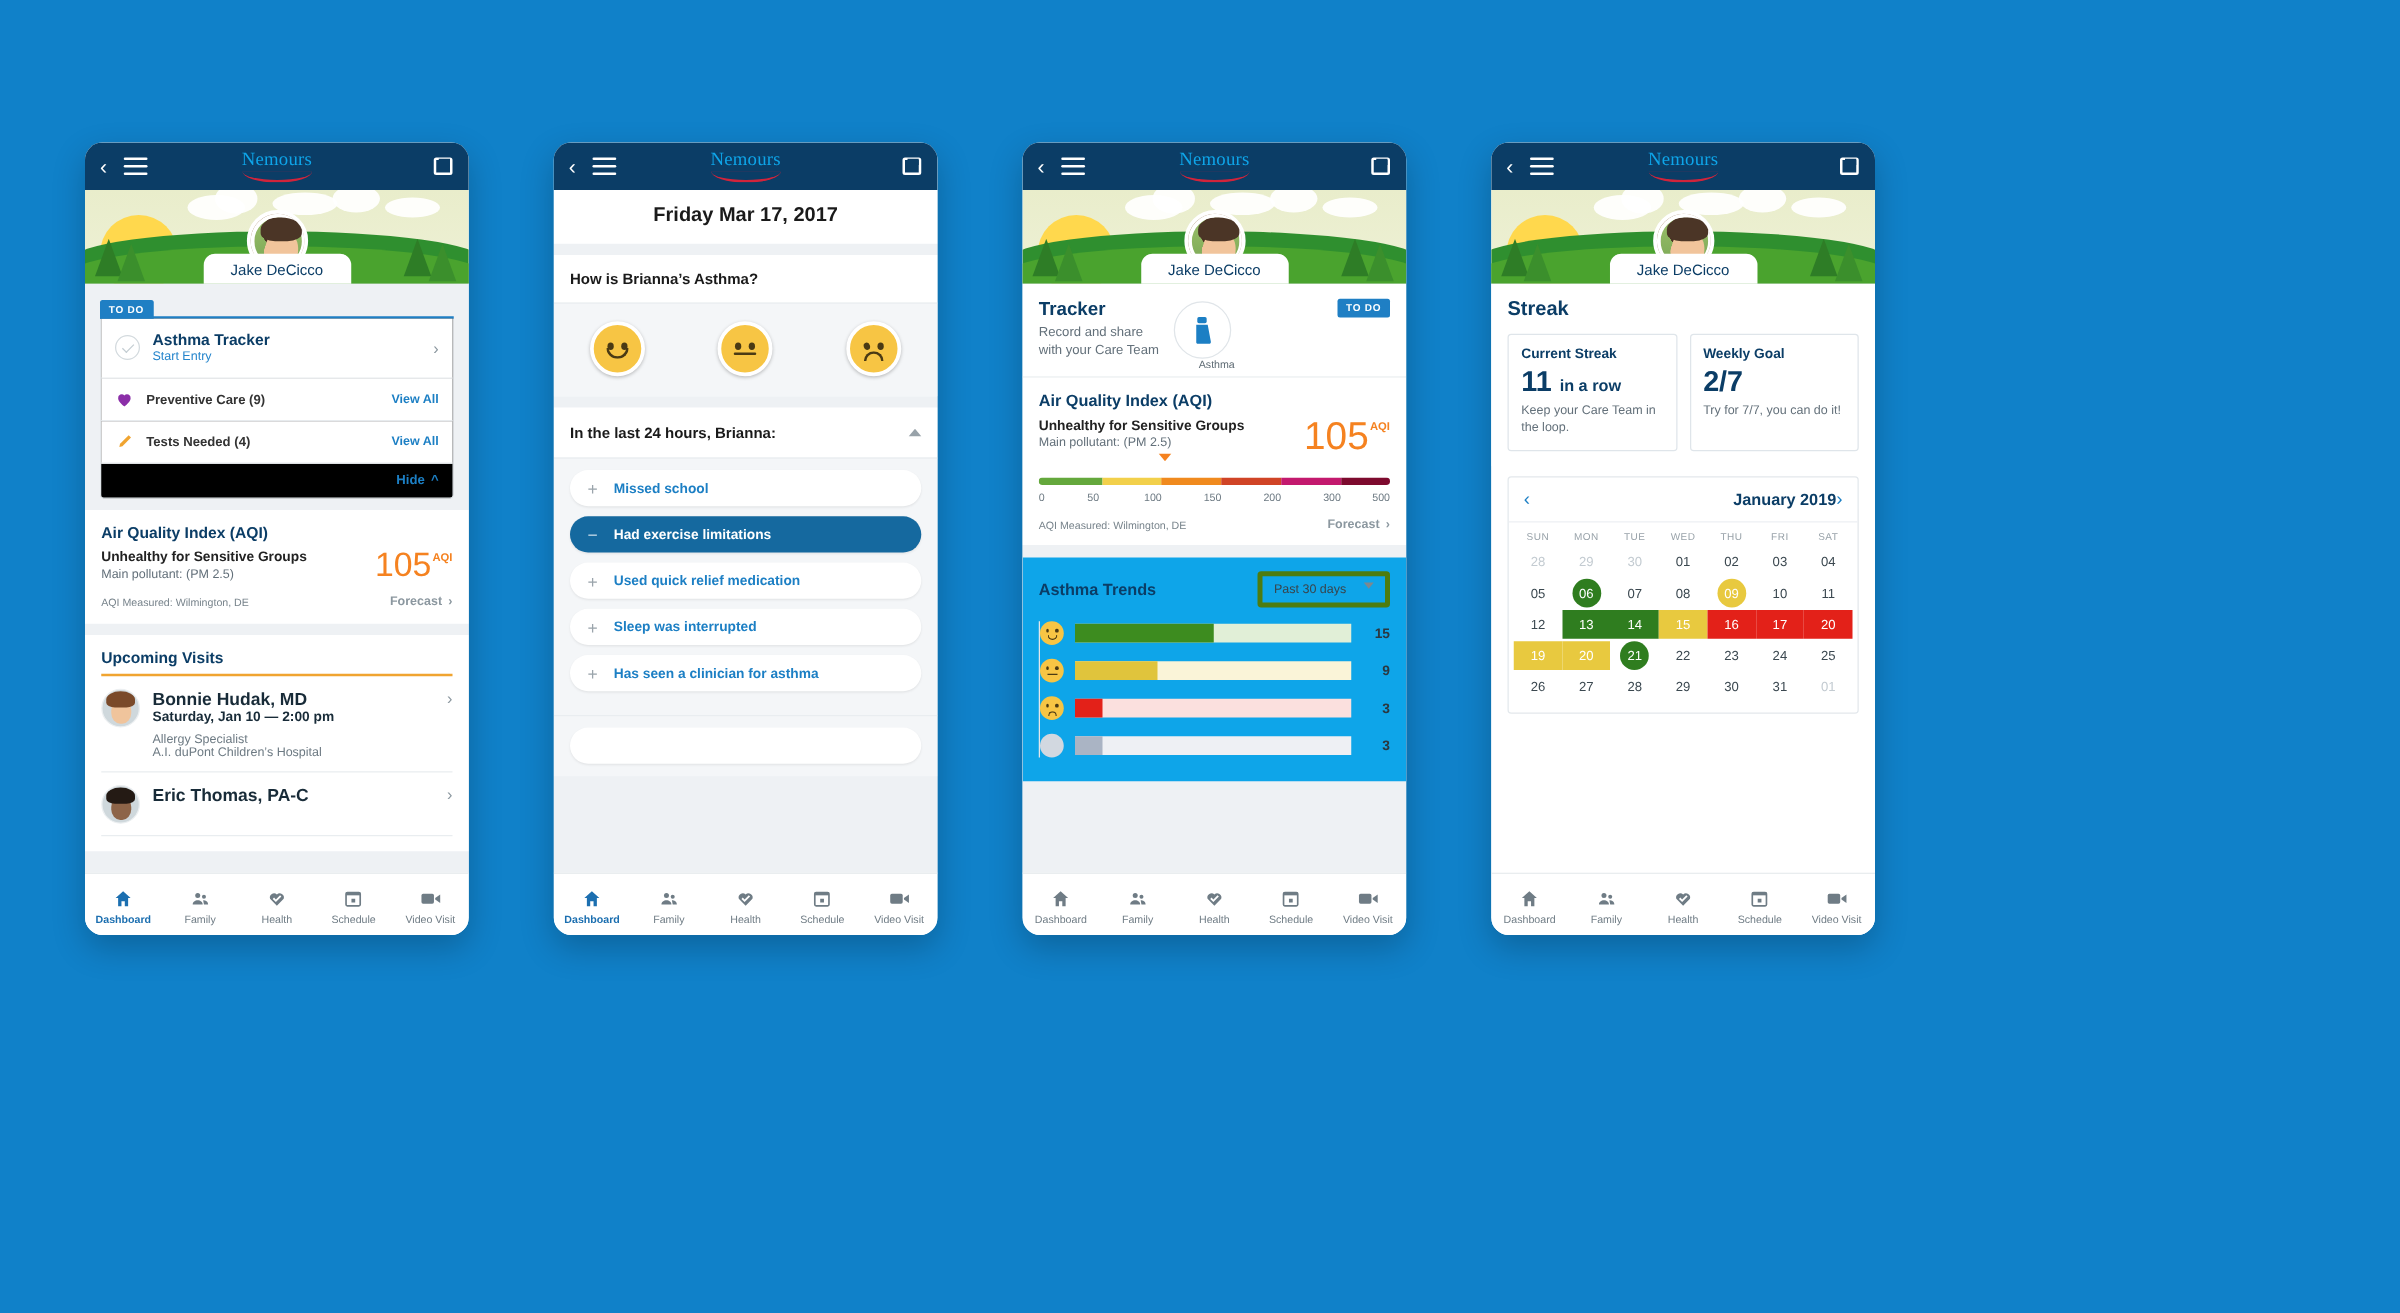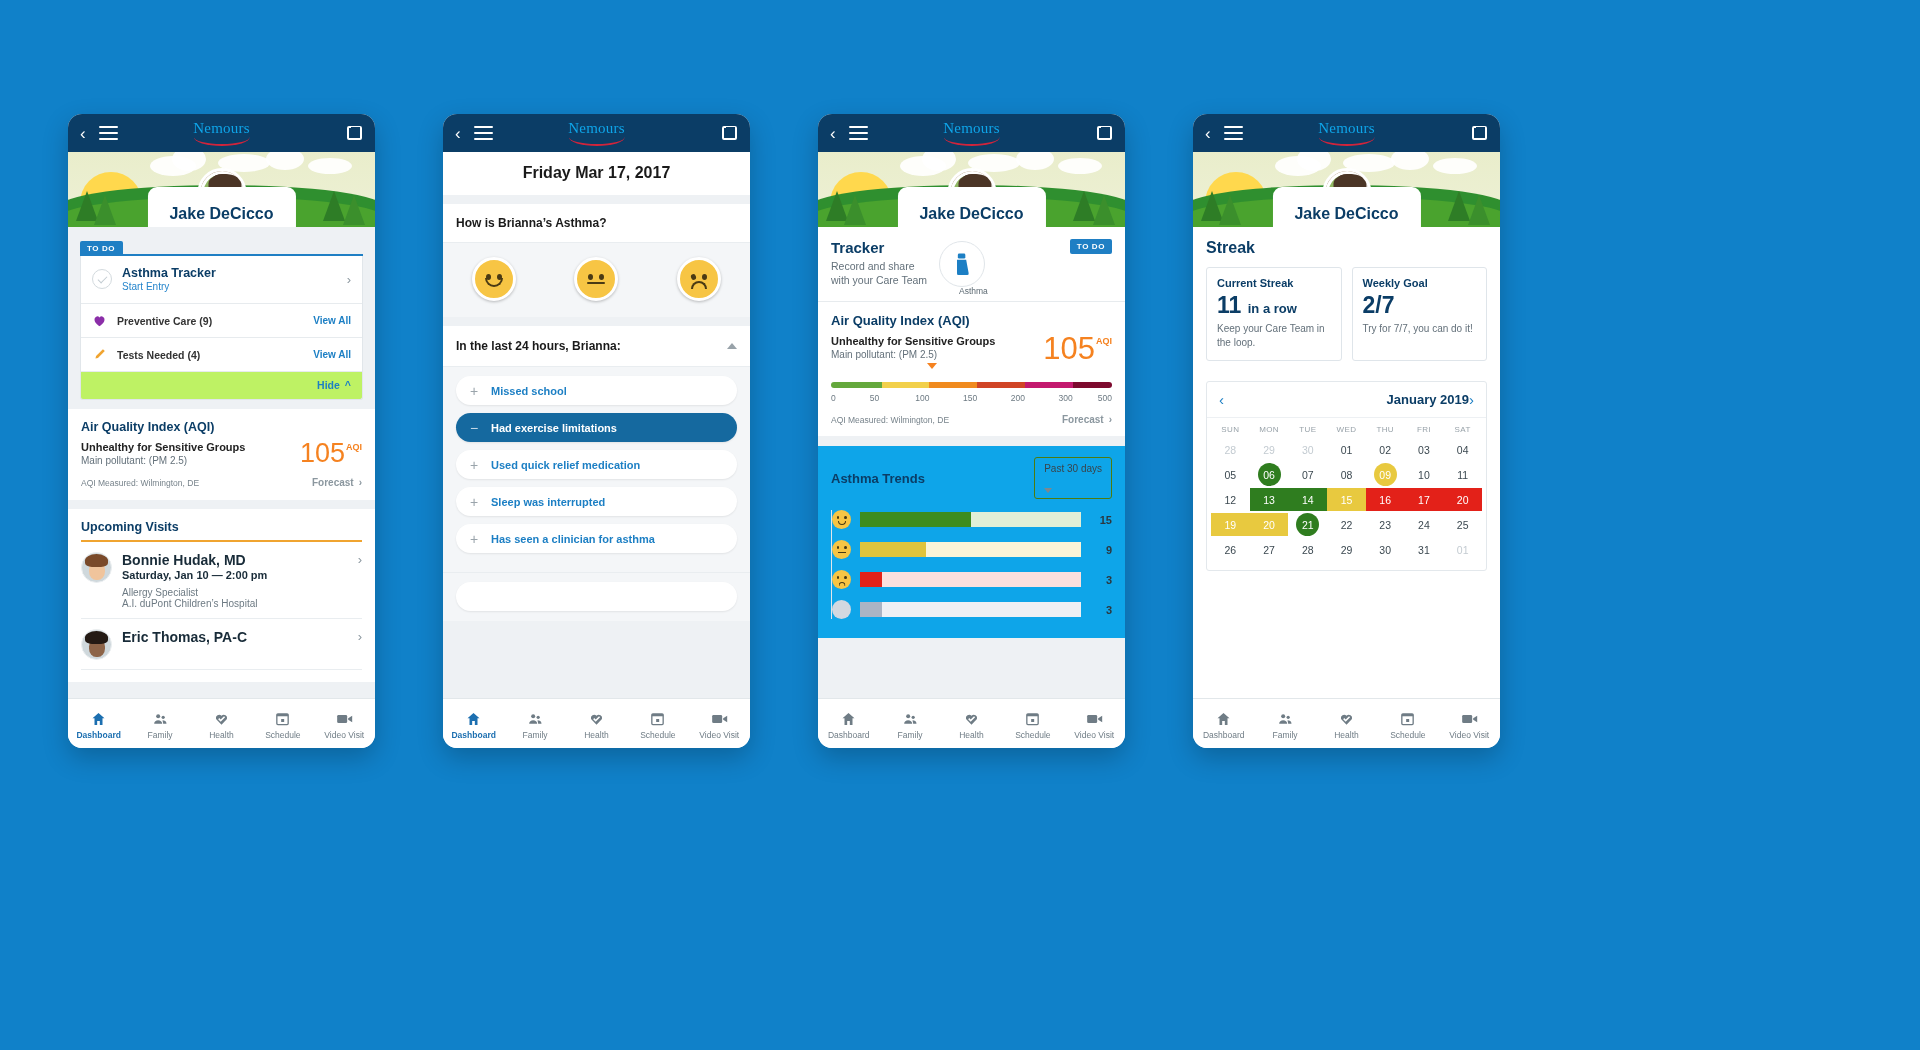"Jake DeCicco" .namecard { font-size: 16px -> 12px; font-weight: bold -> normal; padding: 18px 22px 5px -> 6px 22px 5px }
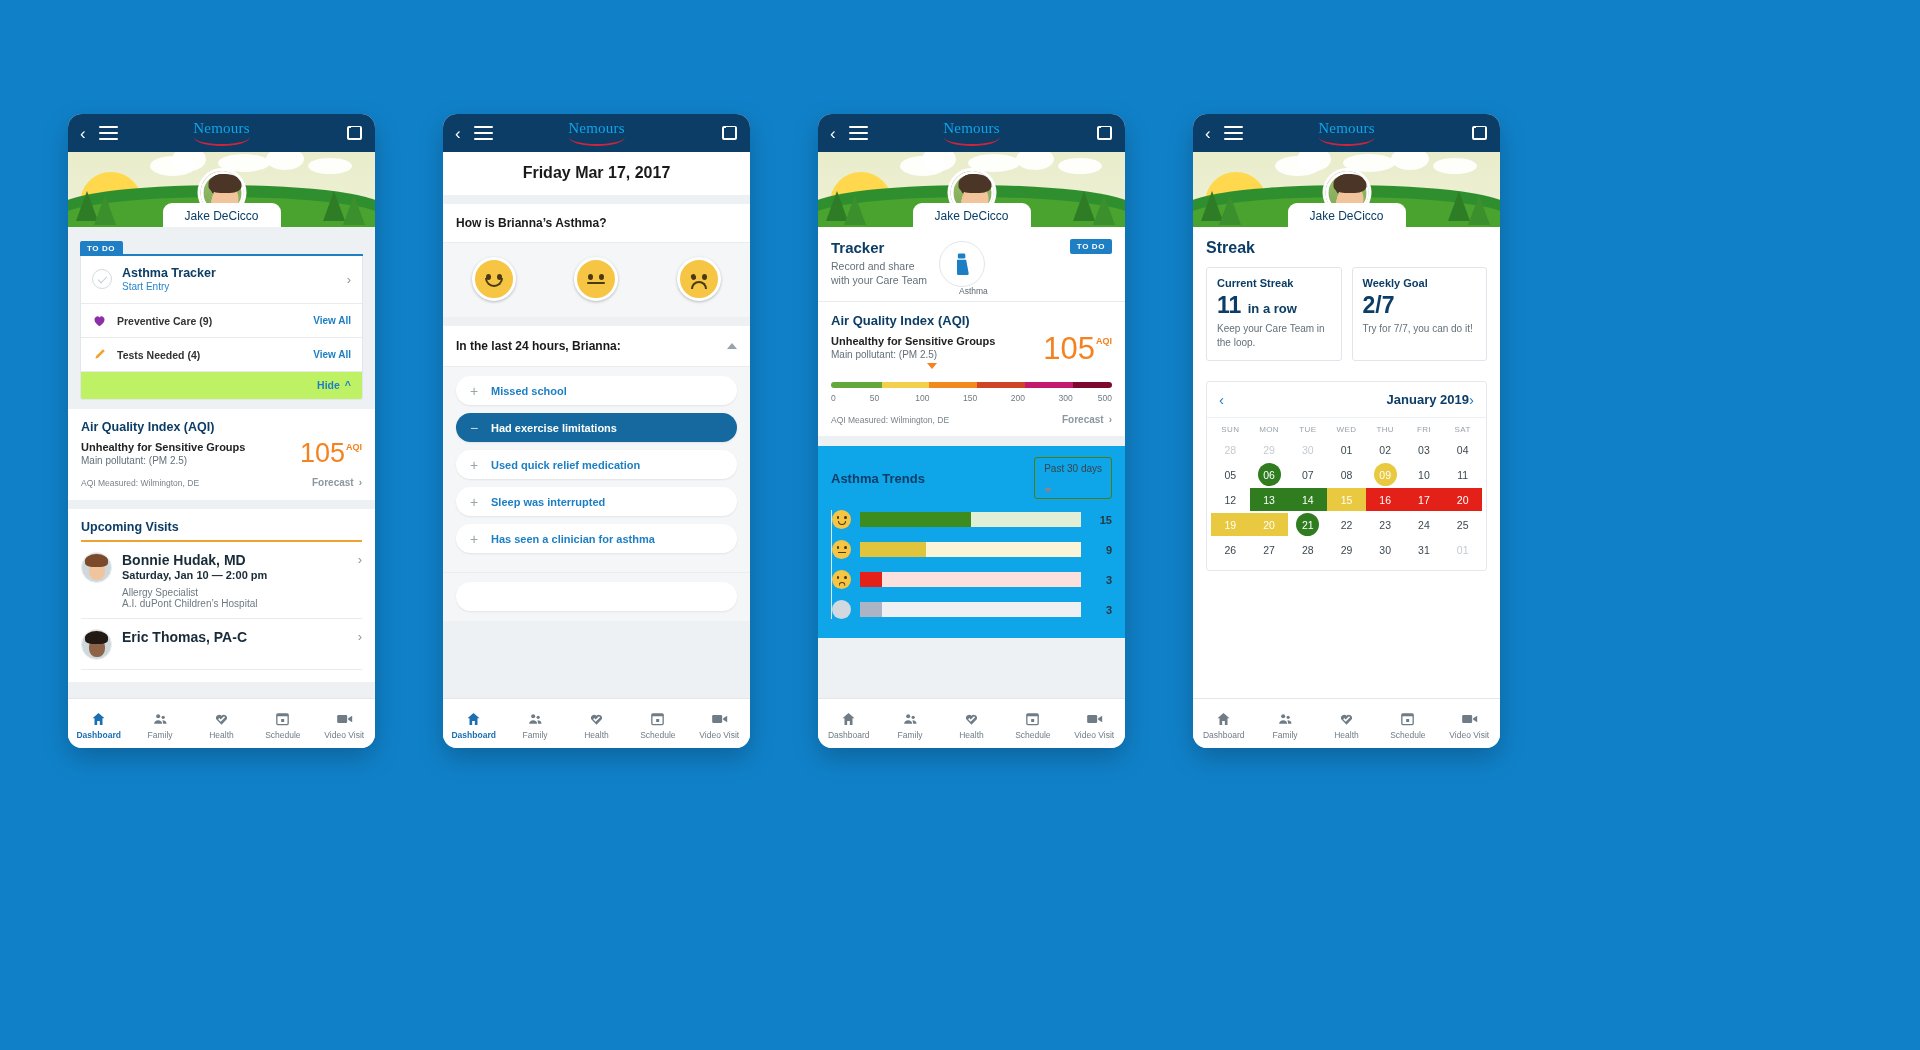"Asthma Tracker" .todo-card { background: #bef264 -> #000000 }
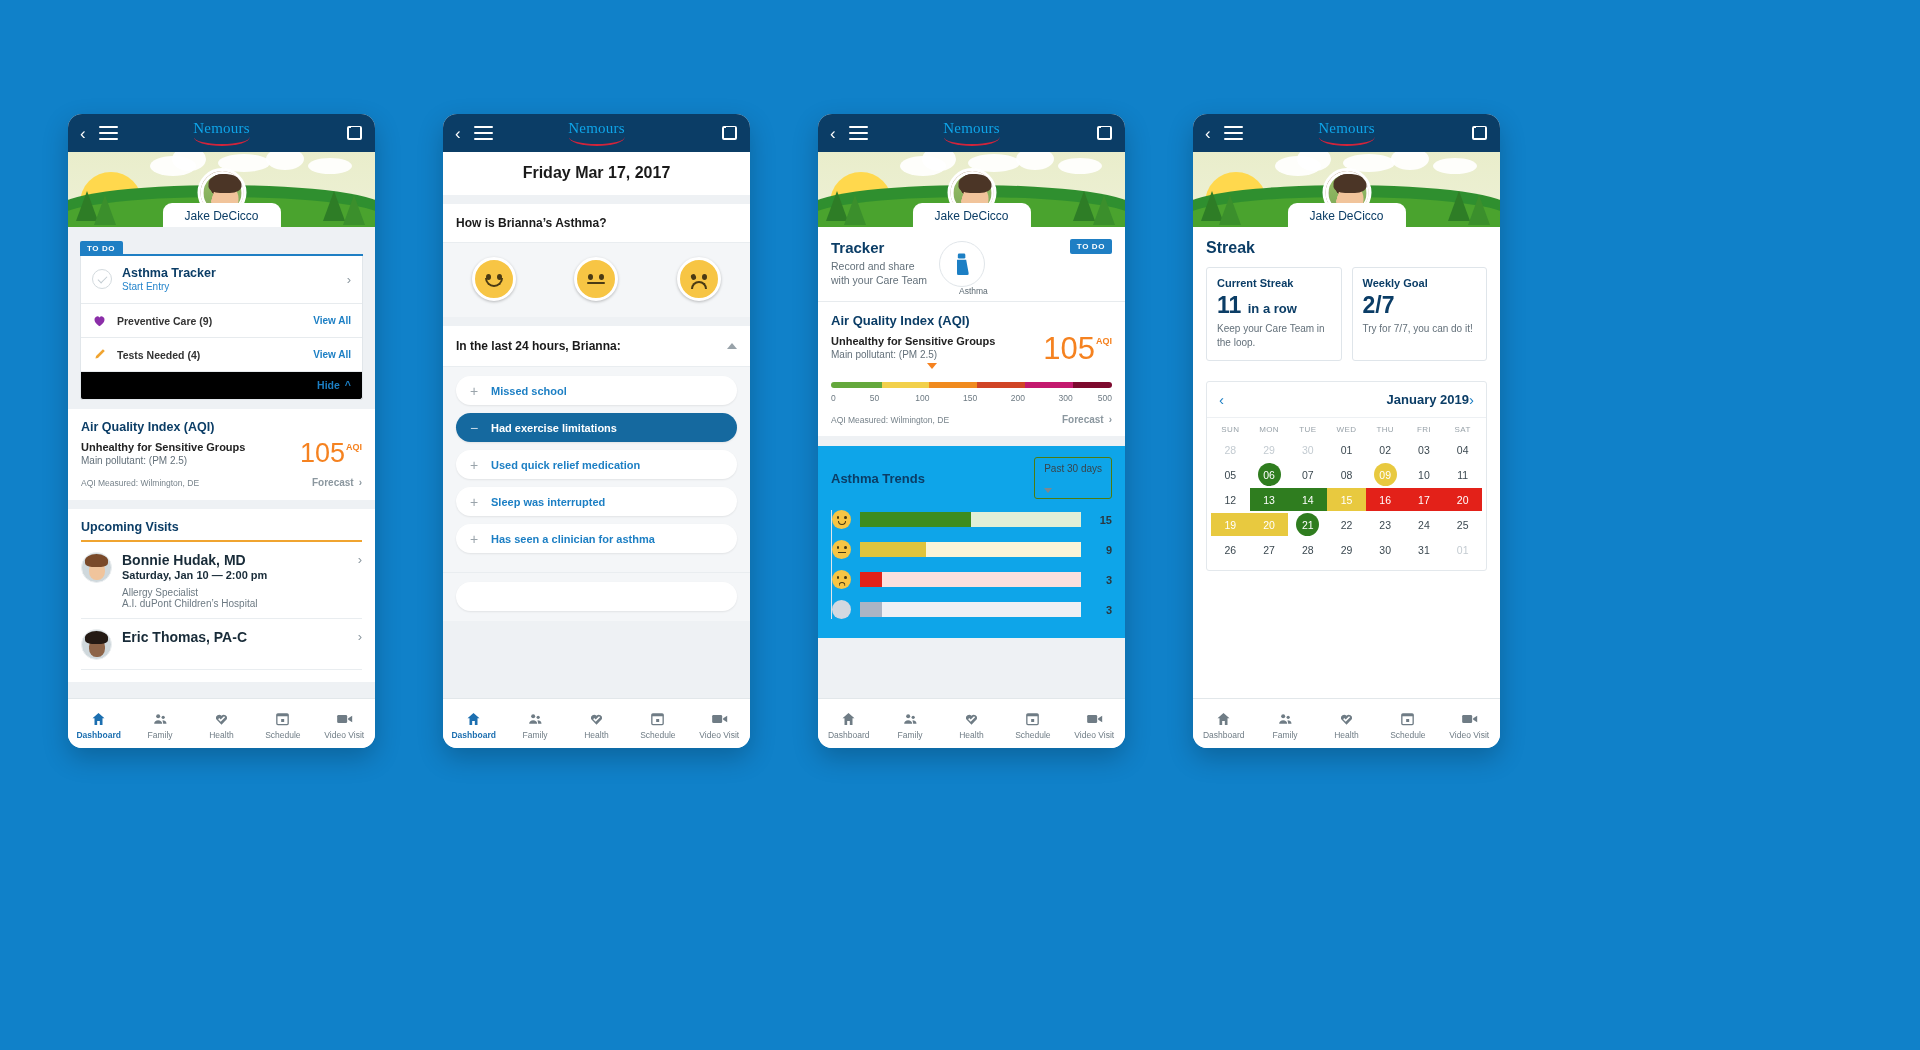"Past 30 days" .select { border: 1px solid #4d7c0f -> 4px solid #4d7c0f; flex-direction: column -> none }
